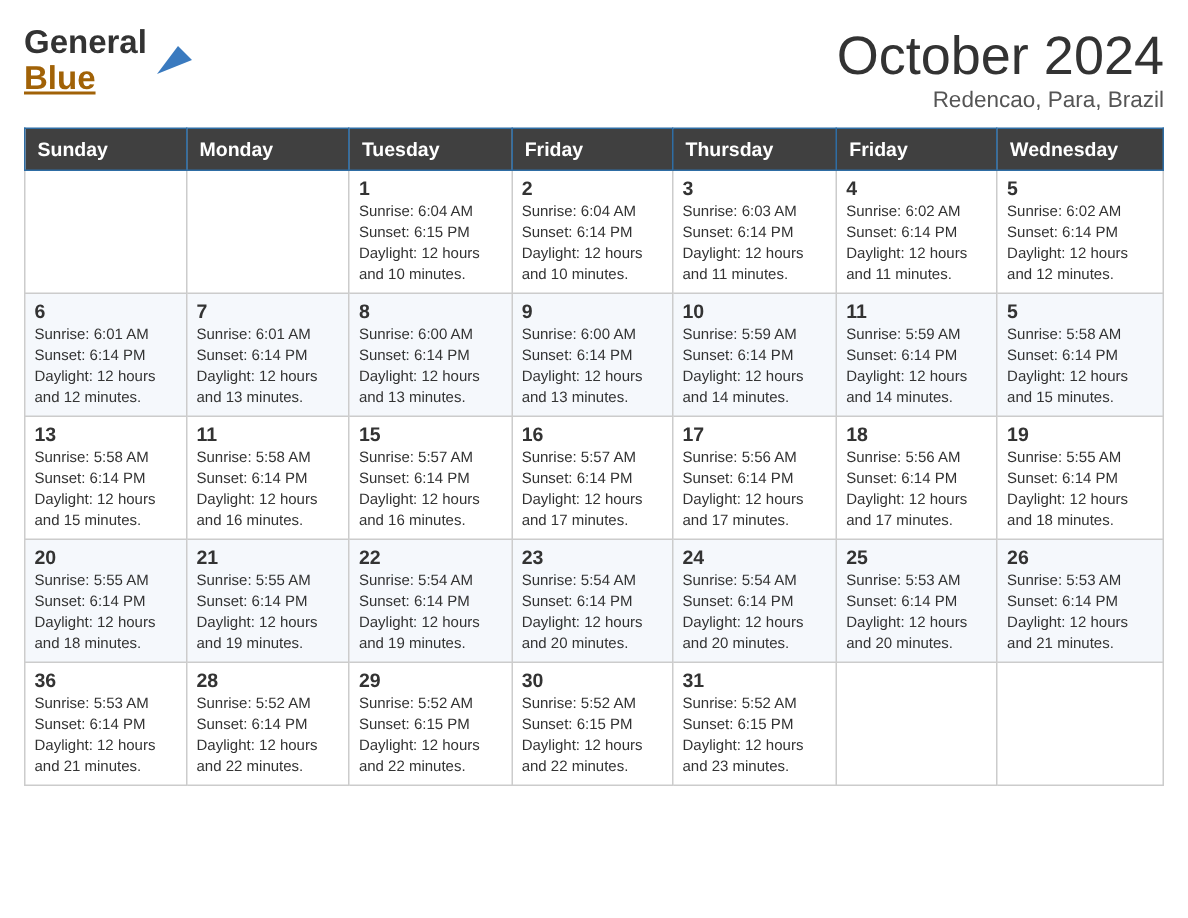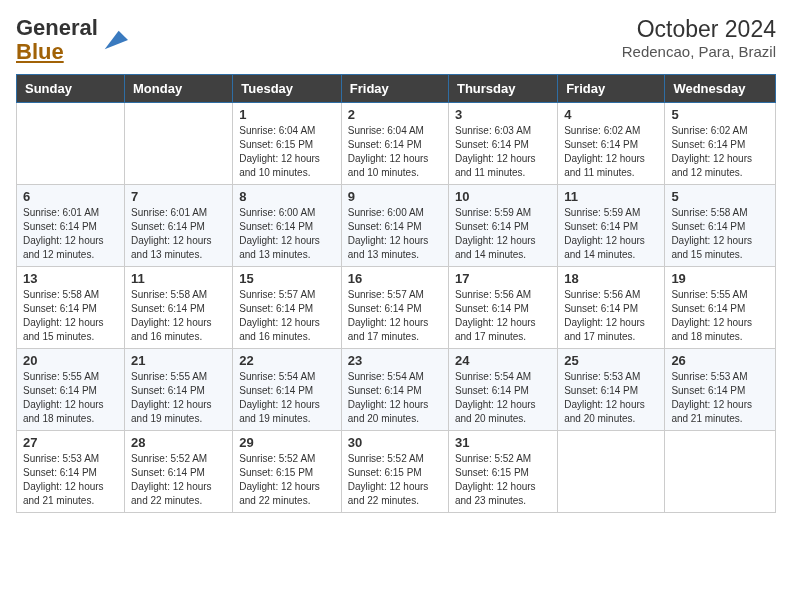"October 2024" .month-title { font-size: 23px -> 36px }
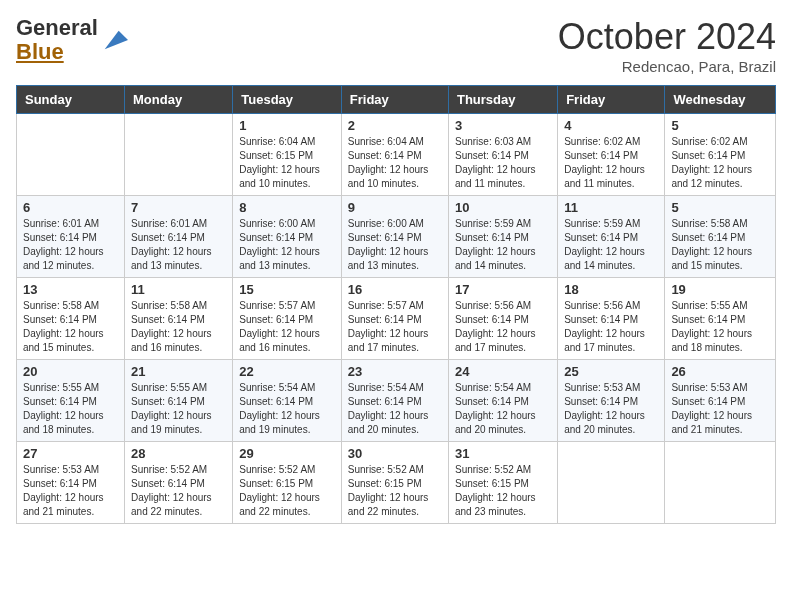"27" span.day-num { text: 27 -> 36 }
